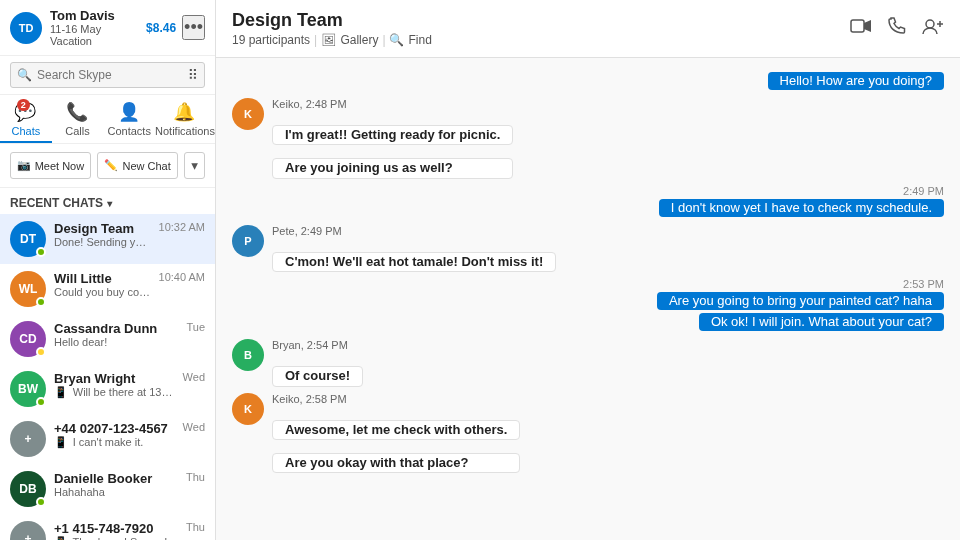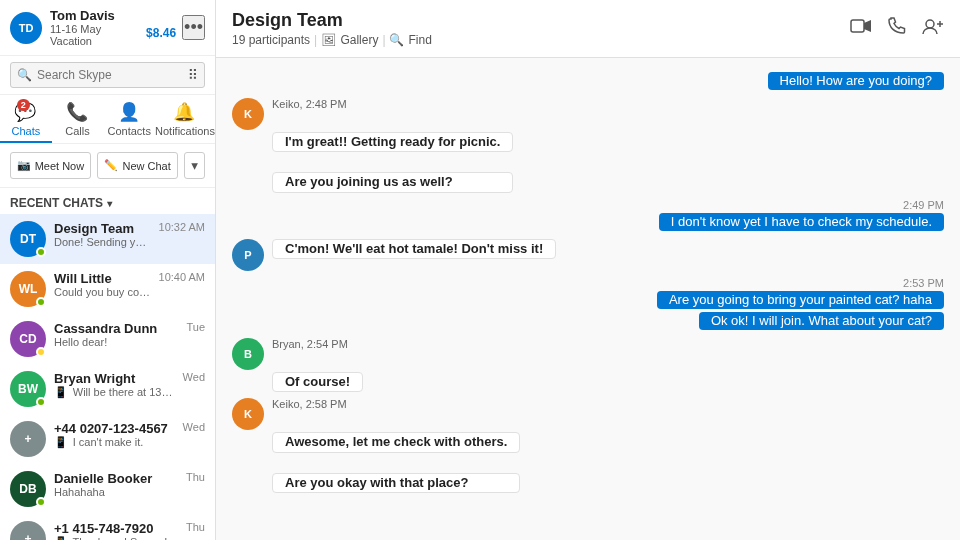"$8.46" div { align-items: flex-end -> center }
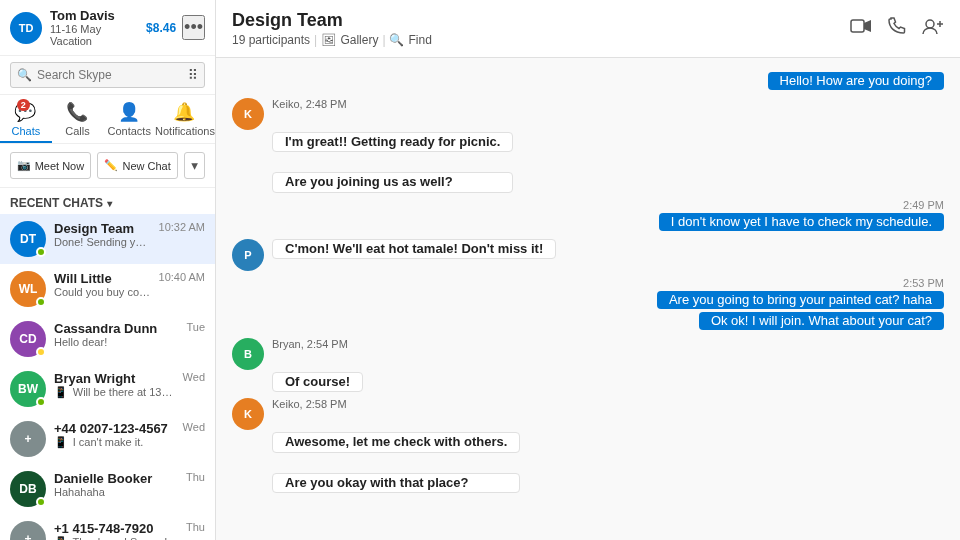"Keiko, 2:48 PM" .msg-content { gap: 20px -> 13px }
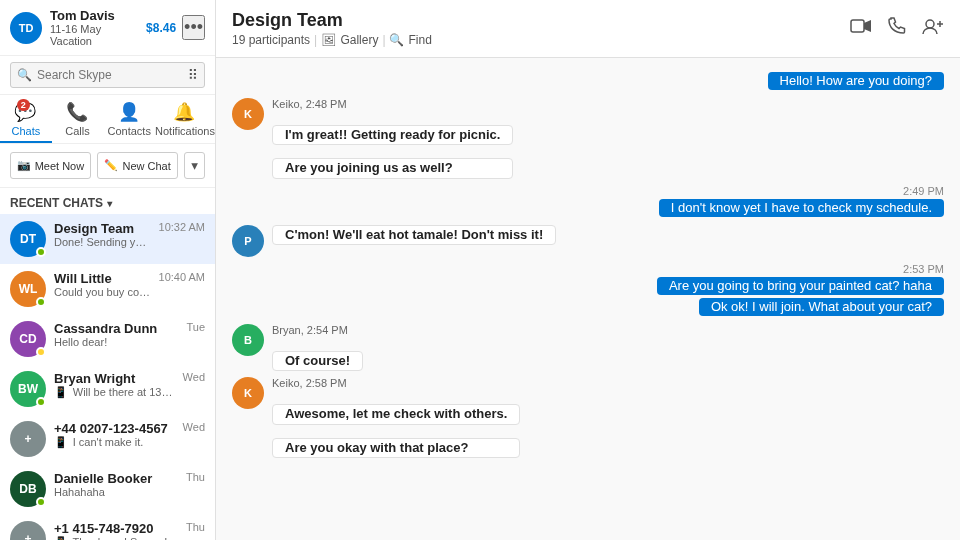"Pete, 2:49 PM" div.msg-sender-time { html: none -> <div>Pete, 2:49 PM</div> }
